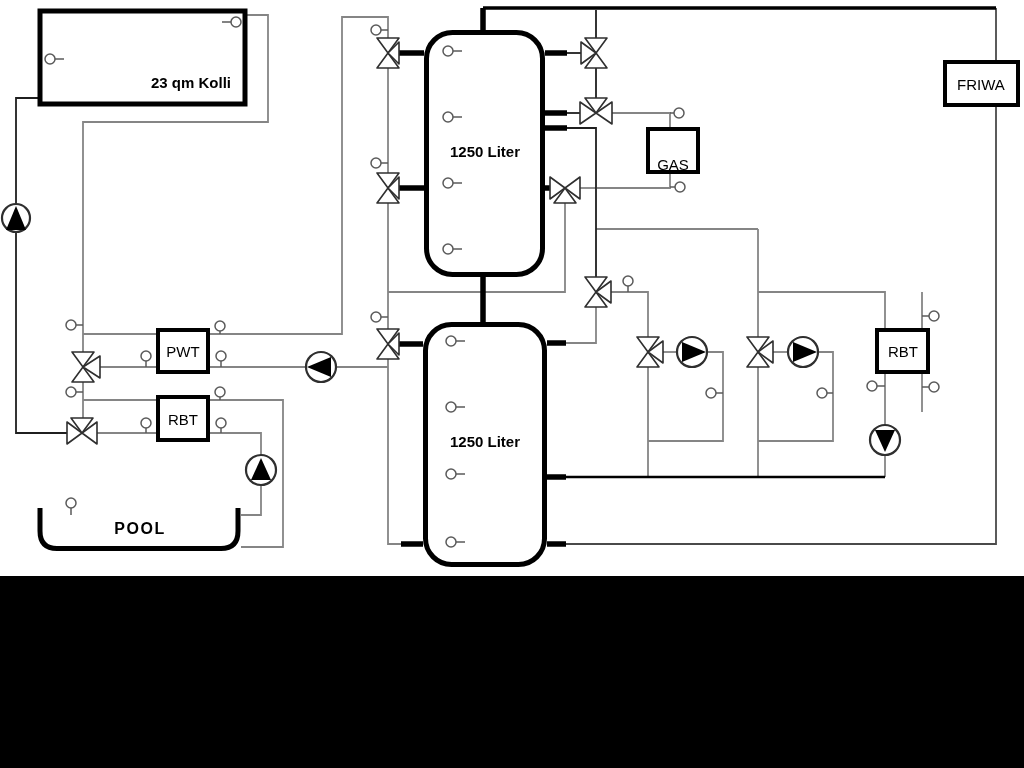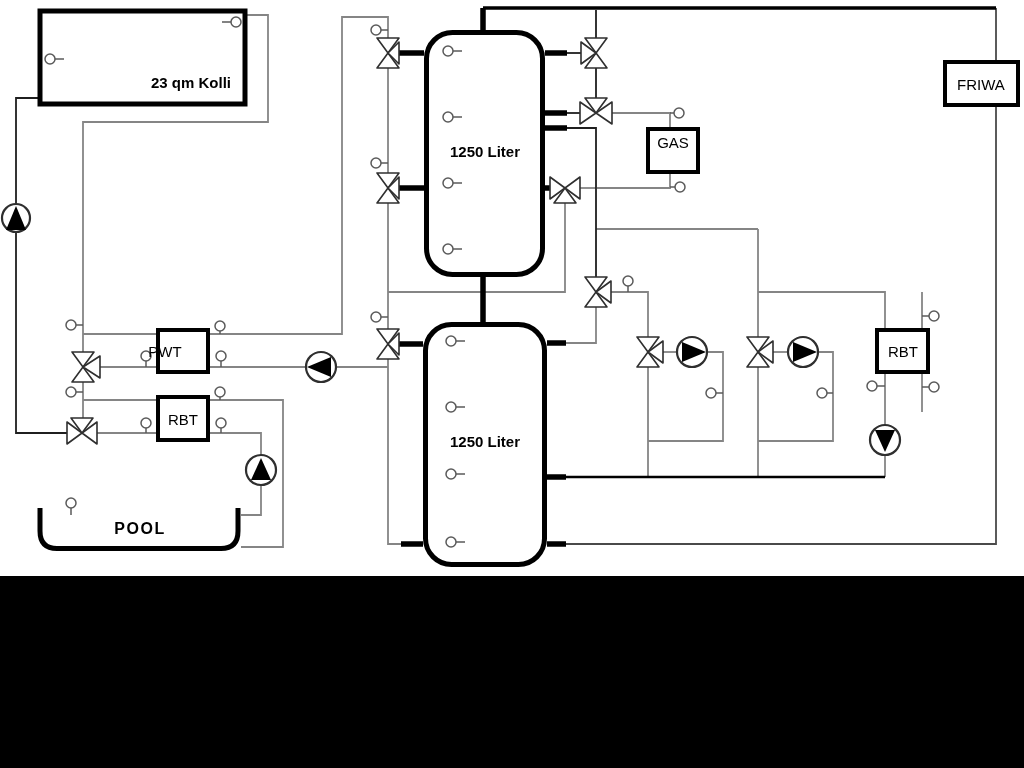"GAS" div.lbl { top: 142px -> 164px }
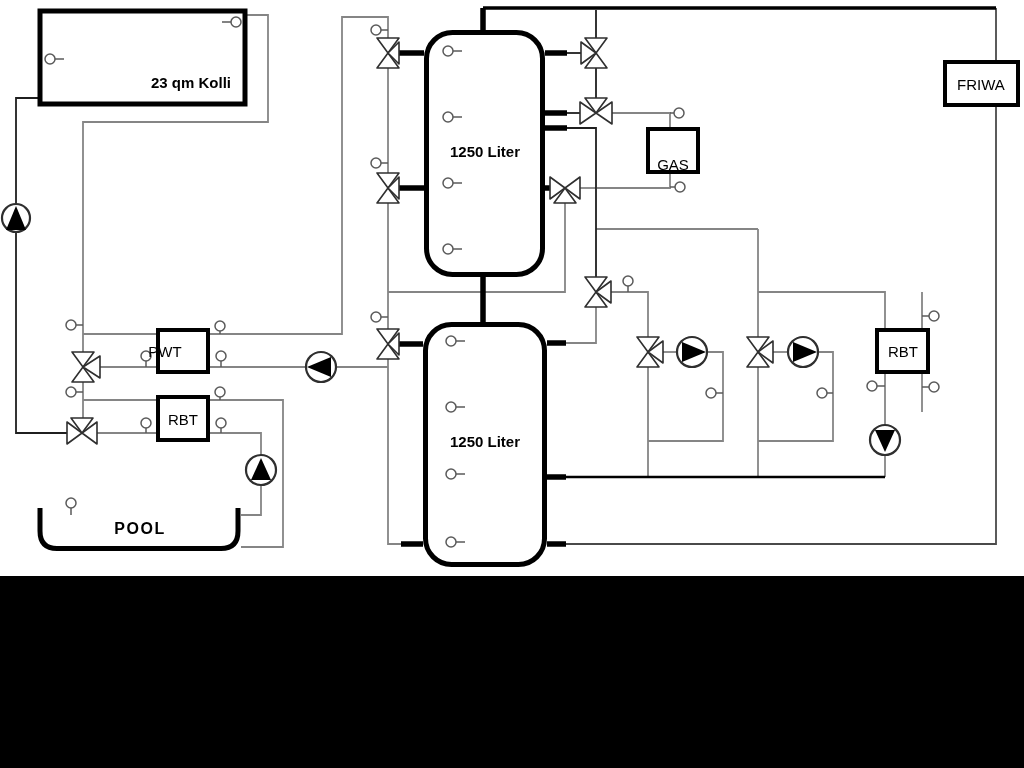"PWT" div.lbl { left: 165px -> 183px }
